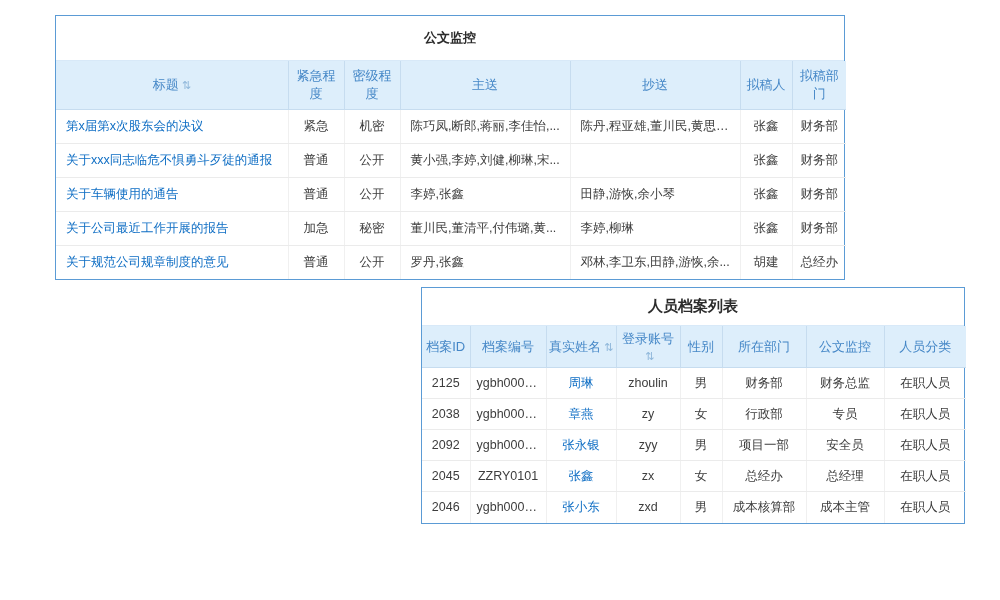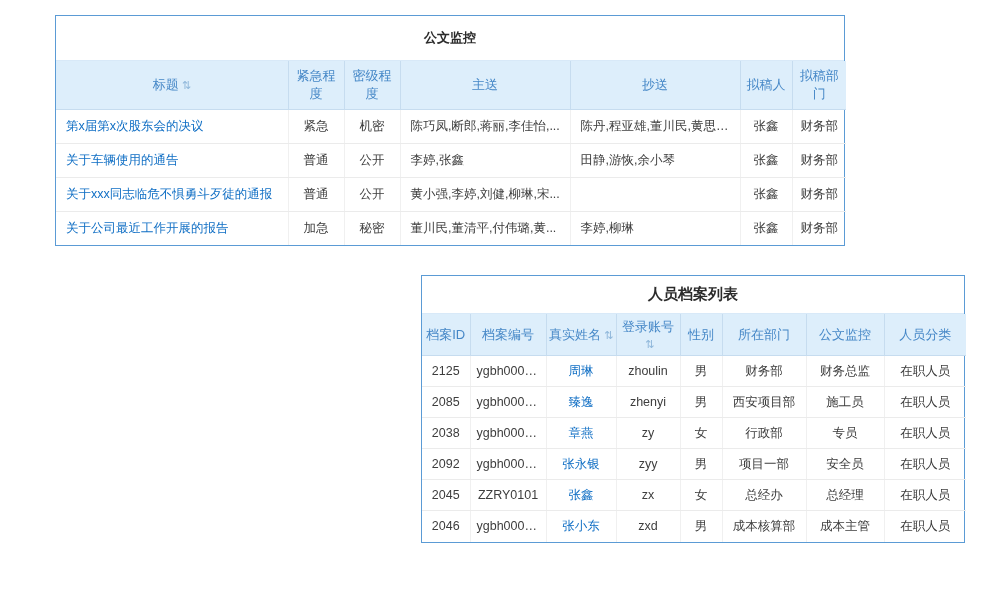"关于车辆使用的通告" tr { order: before "关于xxx同志临危不惧勇斗歹徒的通报" -> after "关于xxx同志临危不惧勇斗歹徒的通报" }
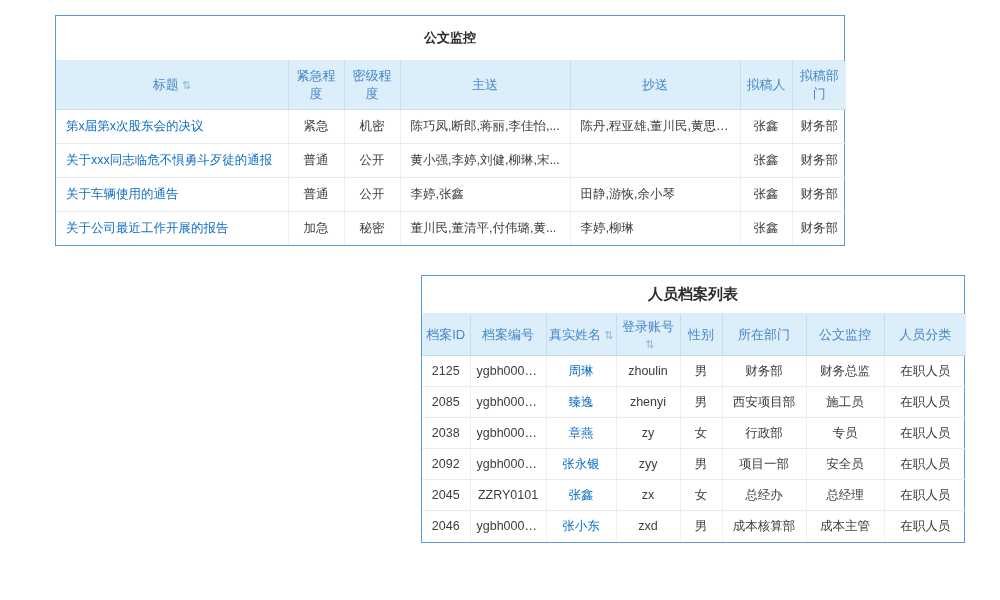"关于规范公司规章制度的意见" tr { html: none -> <tr> <td>关于规范公司规章制度的意见</td> <td>普通</td> <td>公开</td> <td>罗丹,张鑫</td> <td>邓林,李卫东,田静,游恢,余...</td> <td>胡建</td> <td>总经办</td> </tr> }
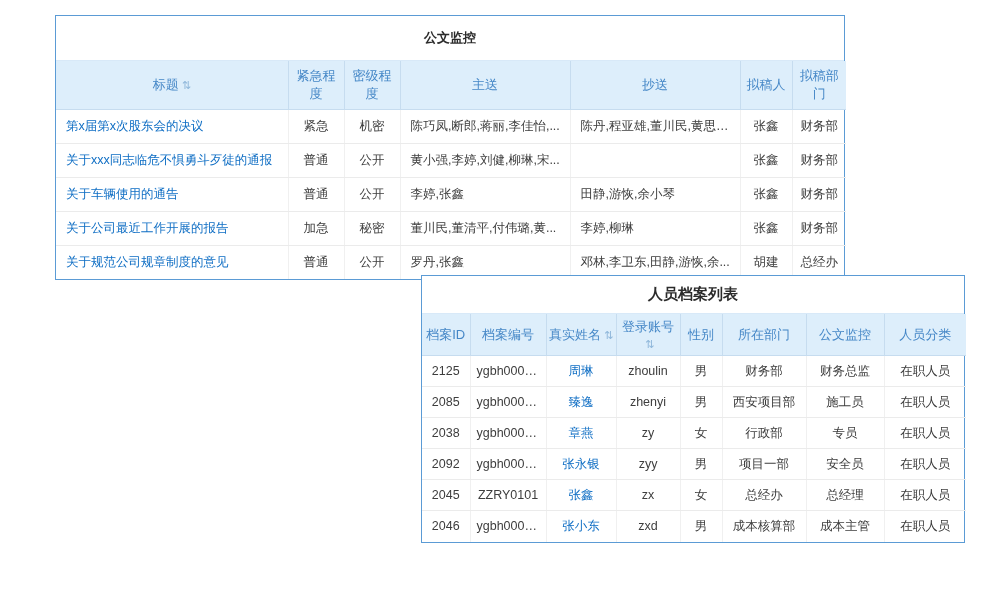"人员档案列表" .person-panel { top: 275px -> 287px }
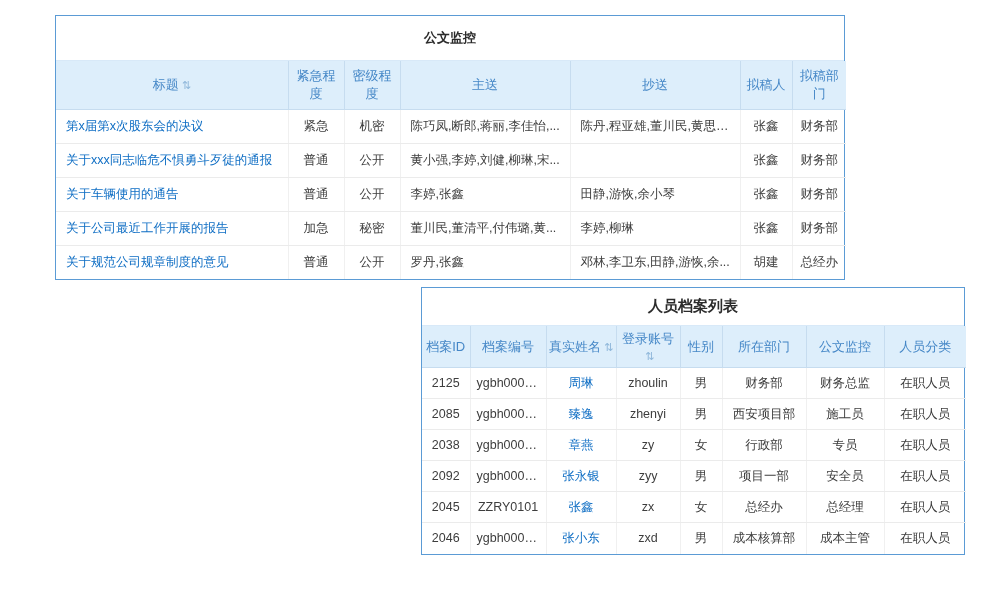"2085" tr { html: <tr> <td>2085</td> <td>ygbh000111</td> <td>臻逸</td> <td>zhenyi</td> <td>男</td> <td>西安项目部</td> <td>施工员</td> <td>在职人员</td> </tr> -> none }
